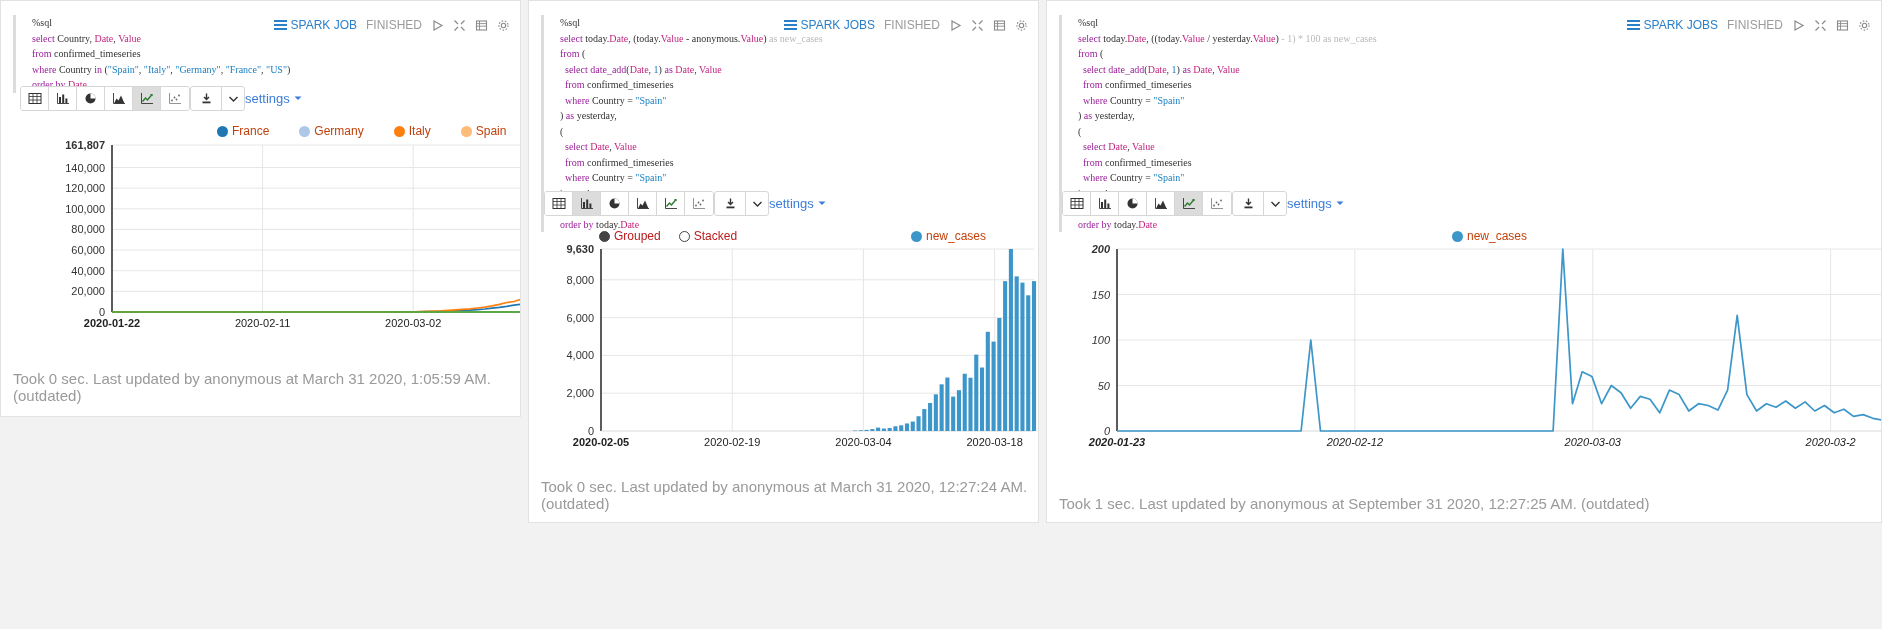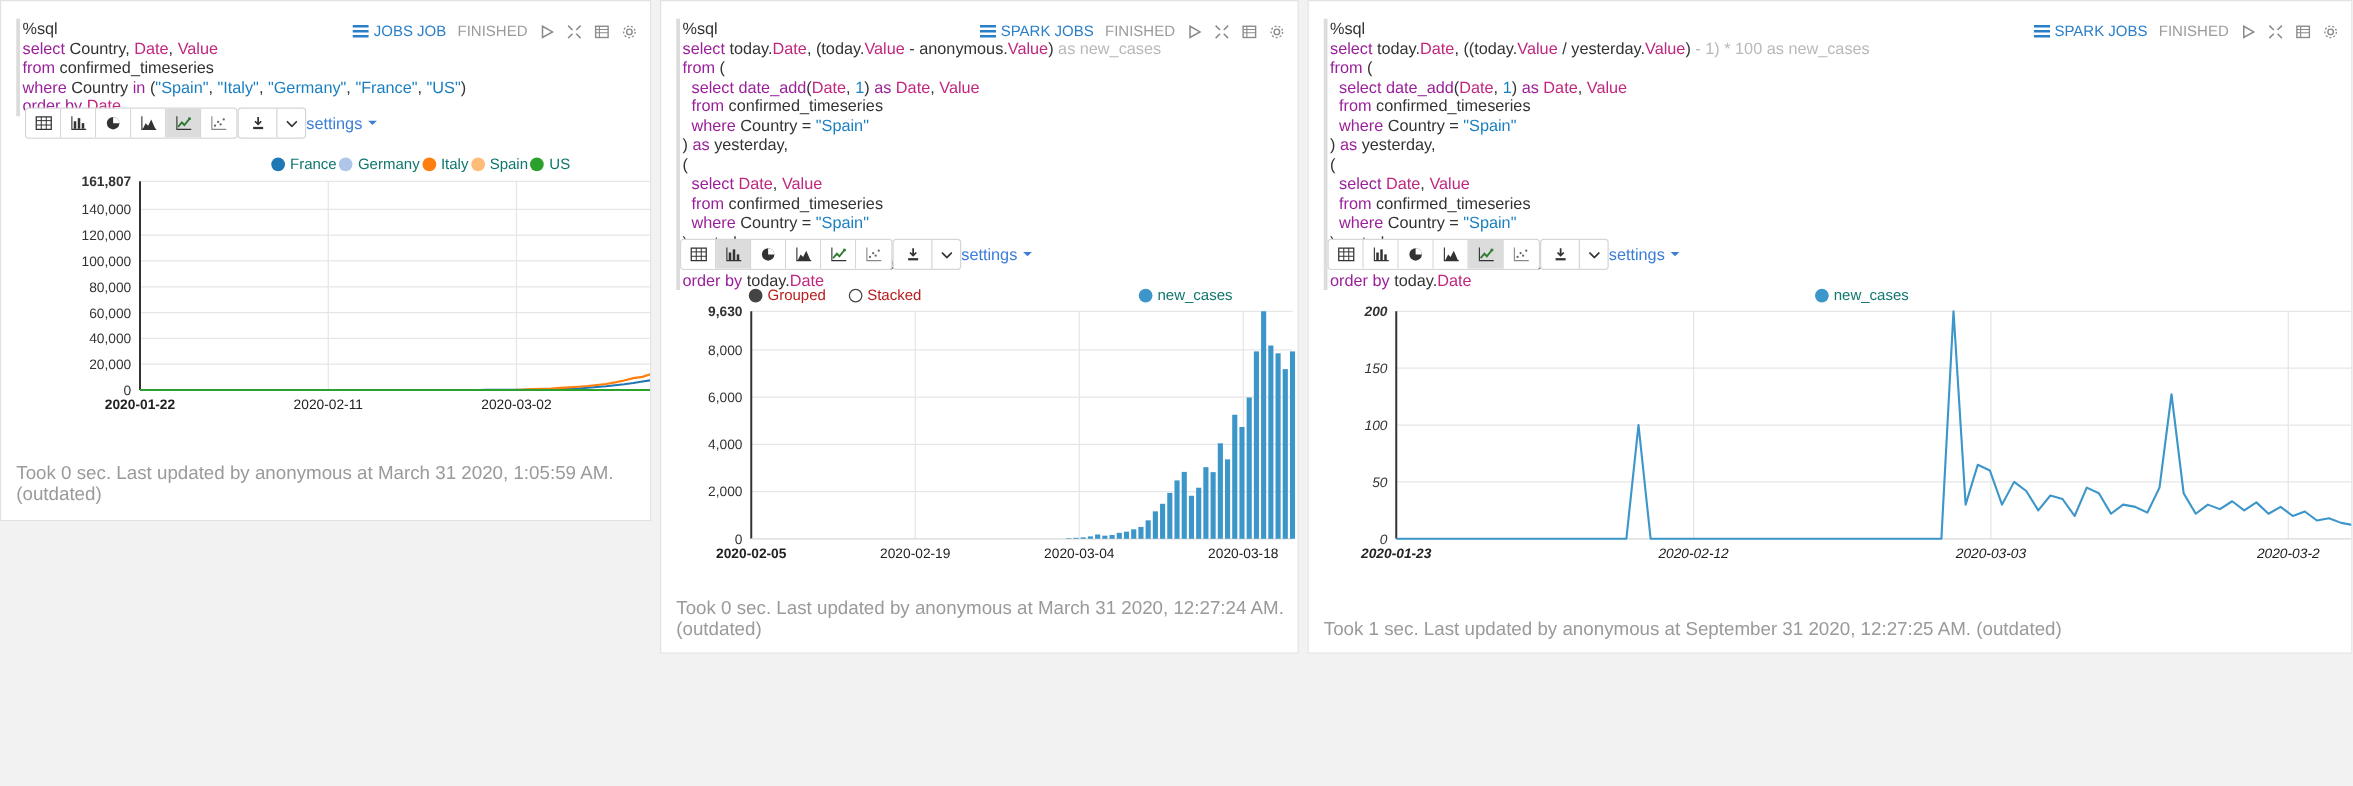"%sql select Country, Date, Value" .code-block { font-family: Liberation Sans, sans-serif -> Liberation Serif, serif; font-size: 13px -> 10px; padding-left: 2px -> 16px }
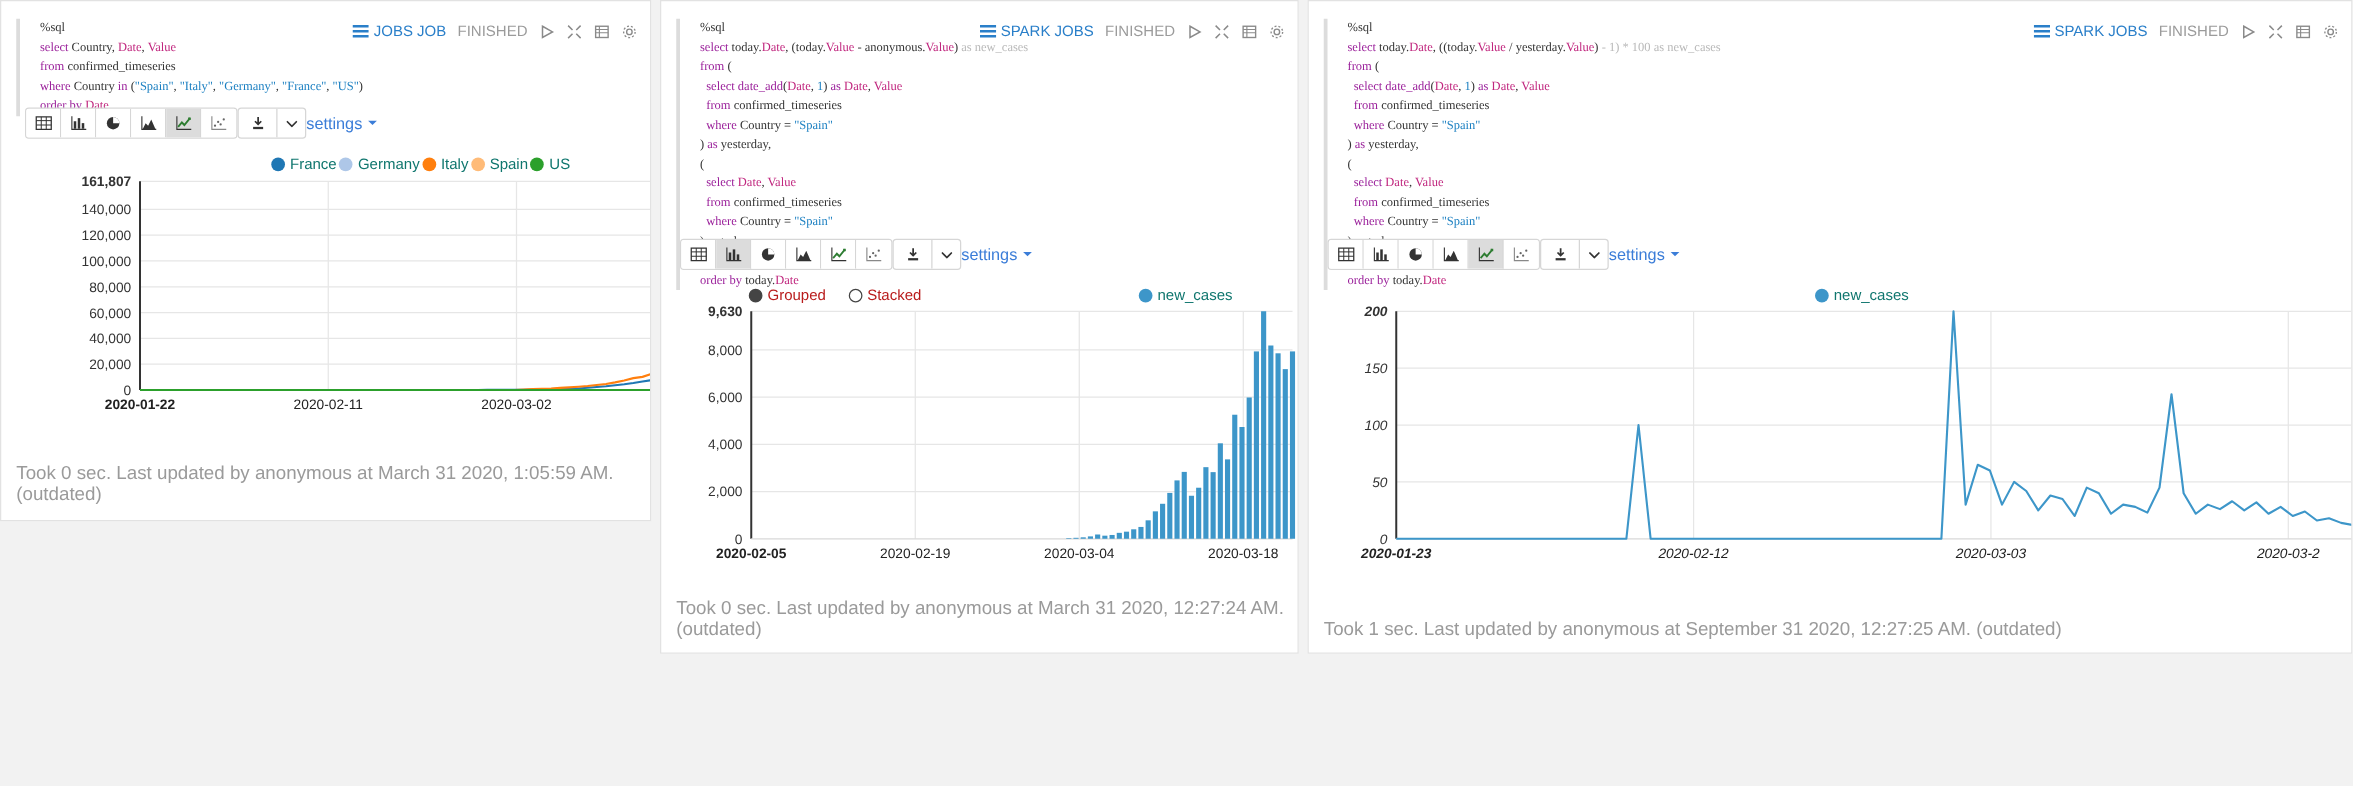"JOBS JOB" span { text: JOBS -> SPARK }
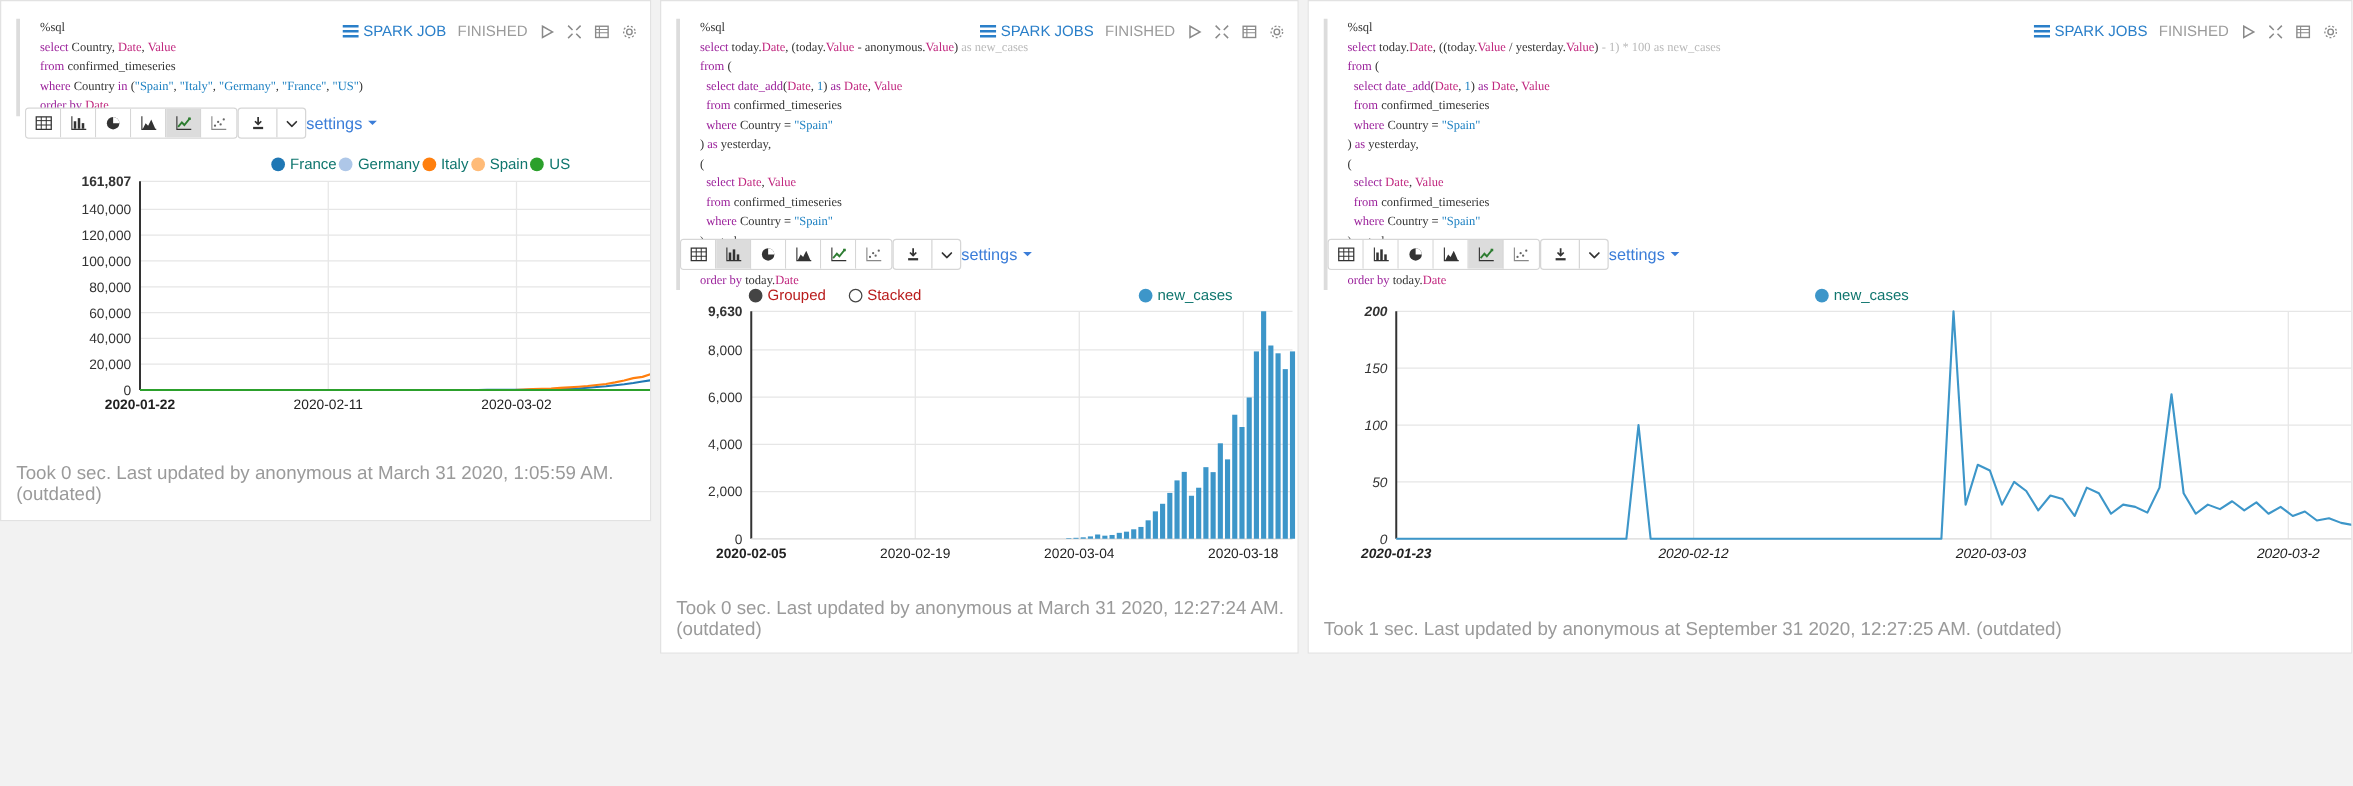"France" .legend { color: #0f766e -> #c2410c; gap: 2px -> 30px }
